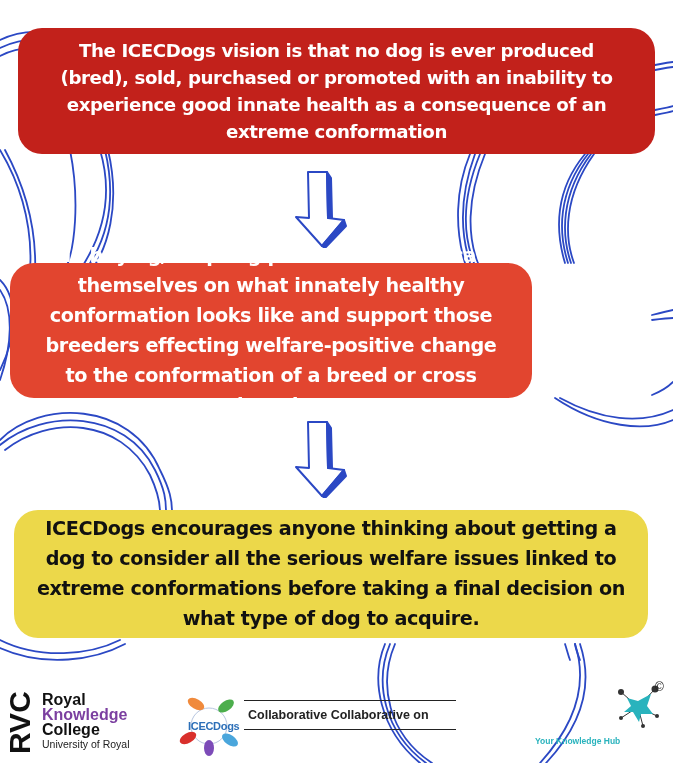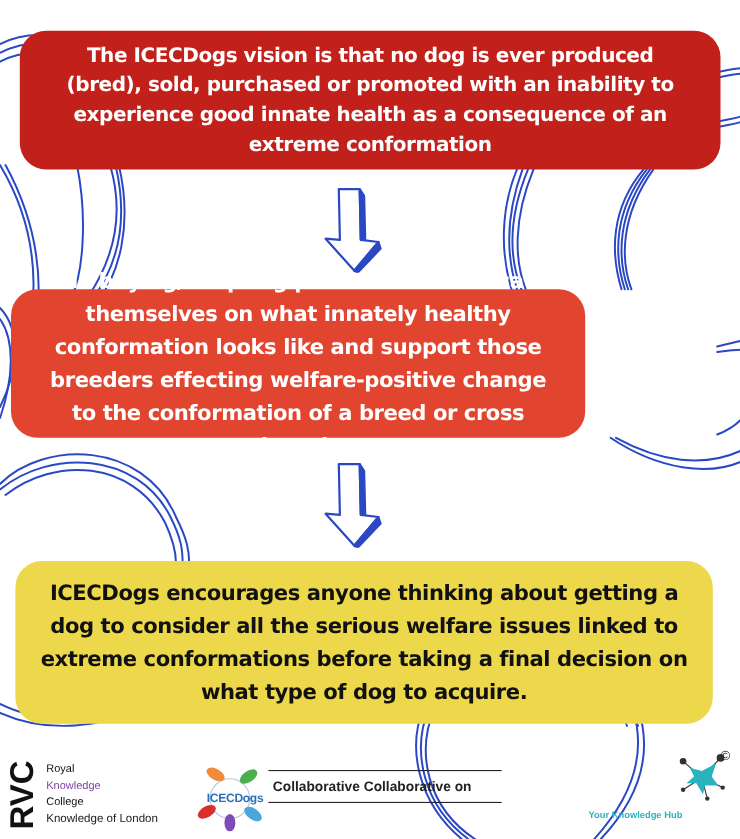"ICECDogs encourages anyone thinking" #box3 { height: 148px -> 128px }
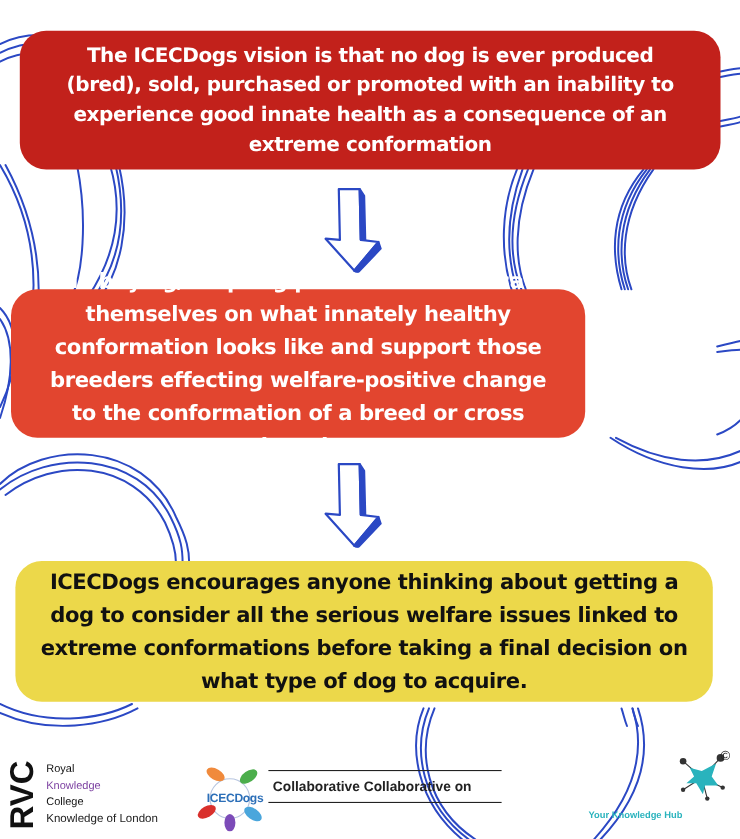"Royal" .rvc-line { font-size: 10px -> 16px; font-weight: normal -> bold }
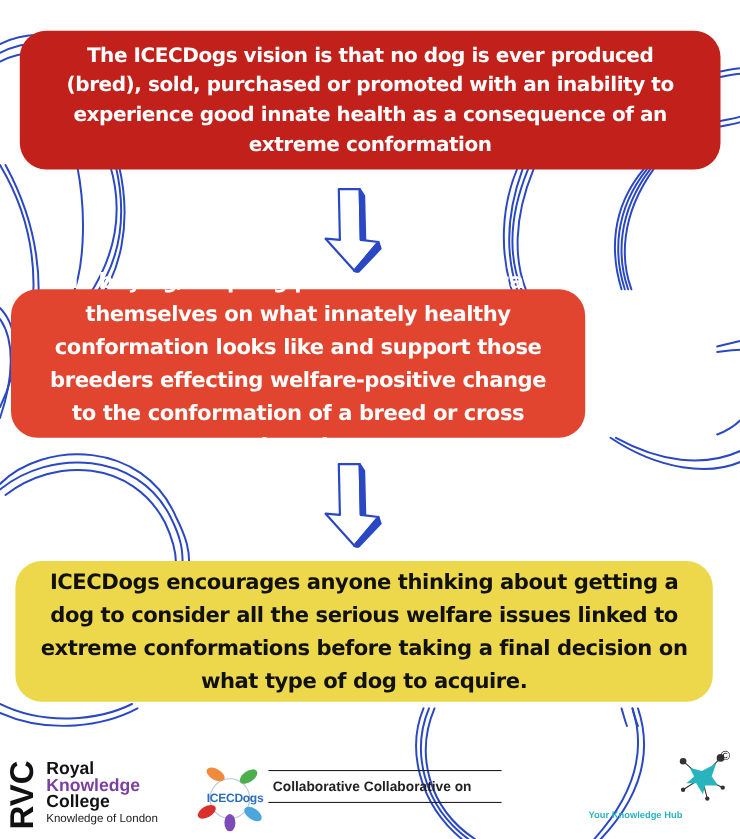"Knowledge of London" div.rvc-sub { text: Knowledge of London -> University of Royal }
